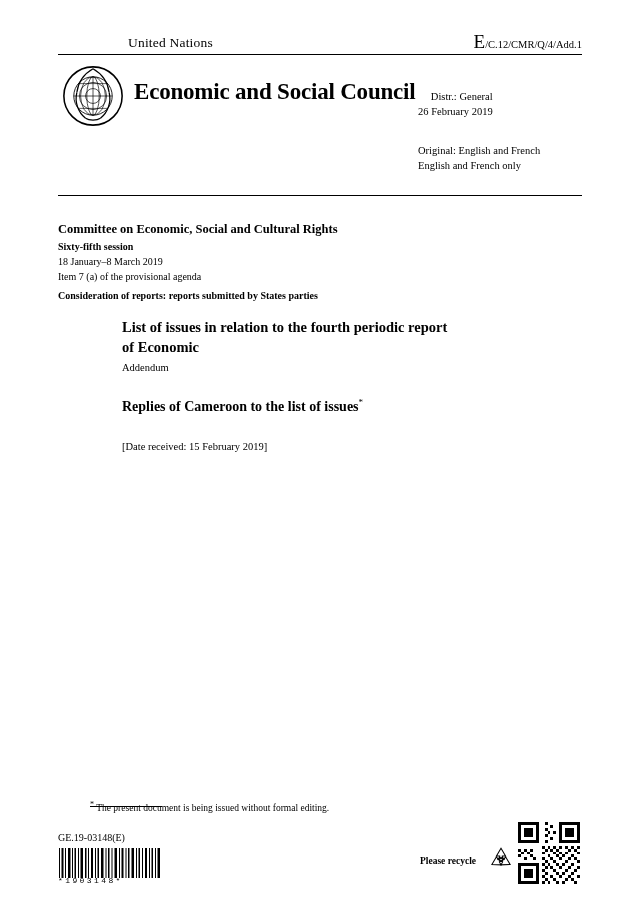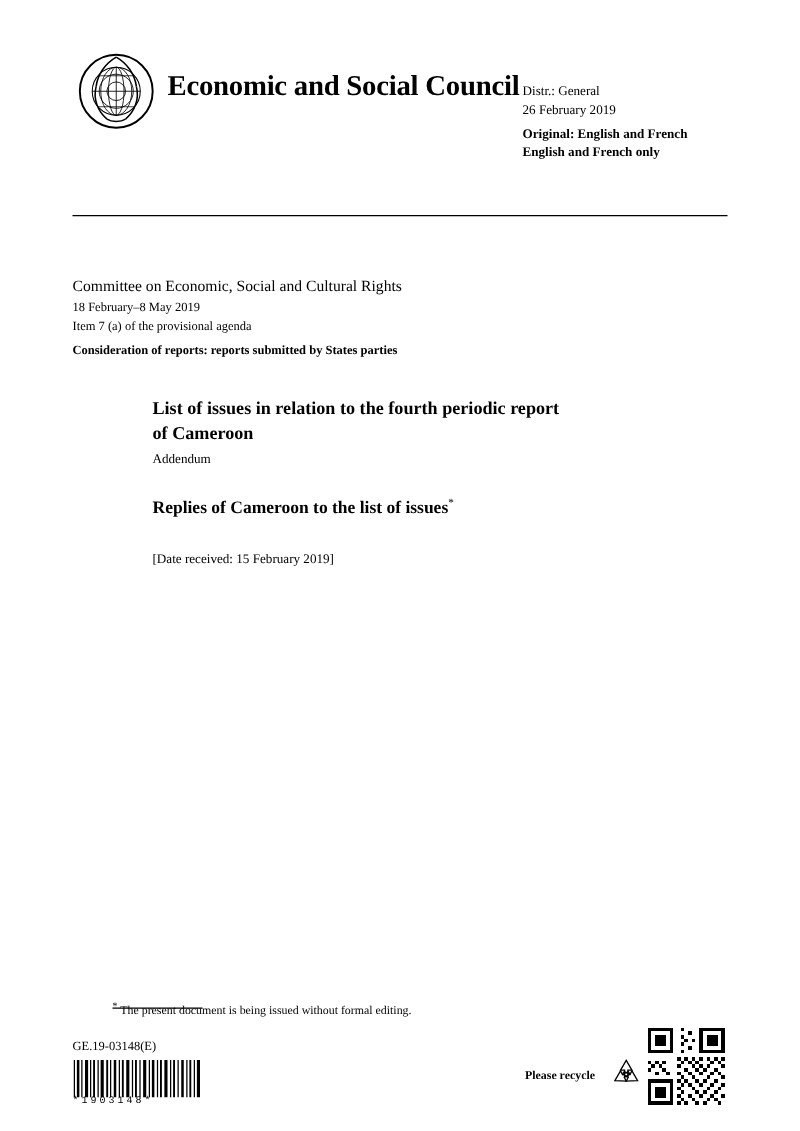"United Nations" div.masthead-top { html: none -> <div> <div>United Nations</div> <div> <span>E</span><span>/C.12/CMR/Q/4/Add.1</span> </div> </div> }
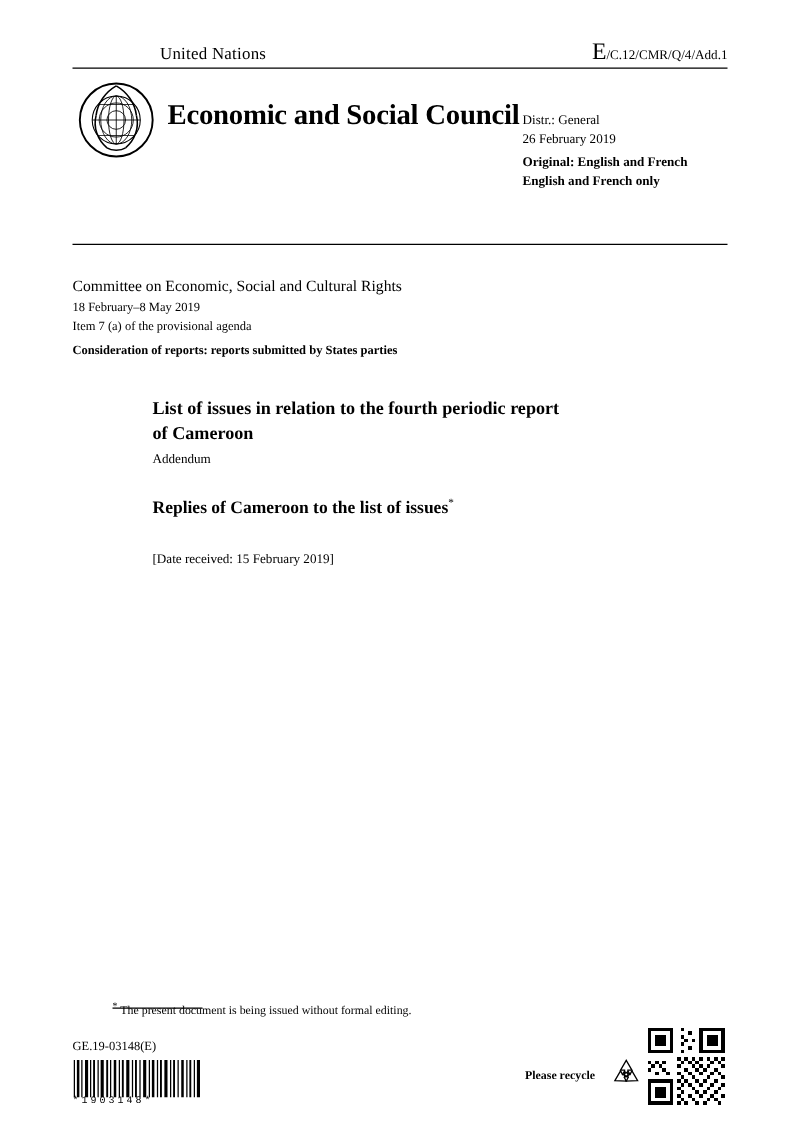"Distr.: General" .distr-block { text-align: none -> right }
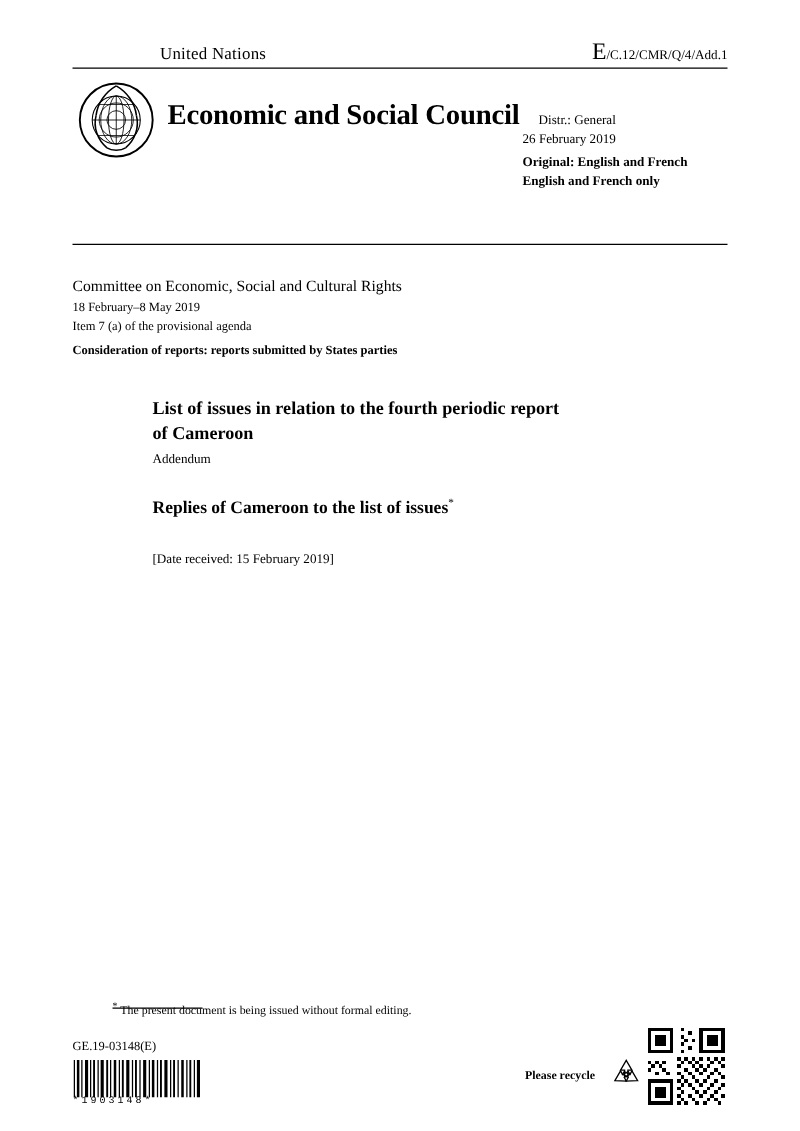"Original: English and French" .orig-block { font-weight: bold -> none; top: 68px -> 88px }
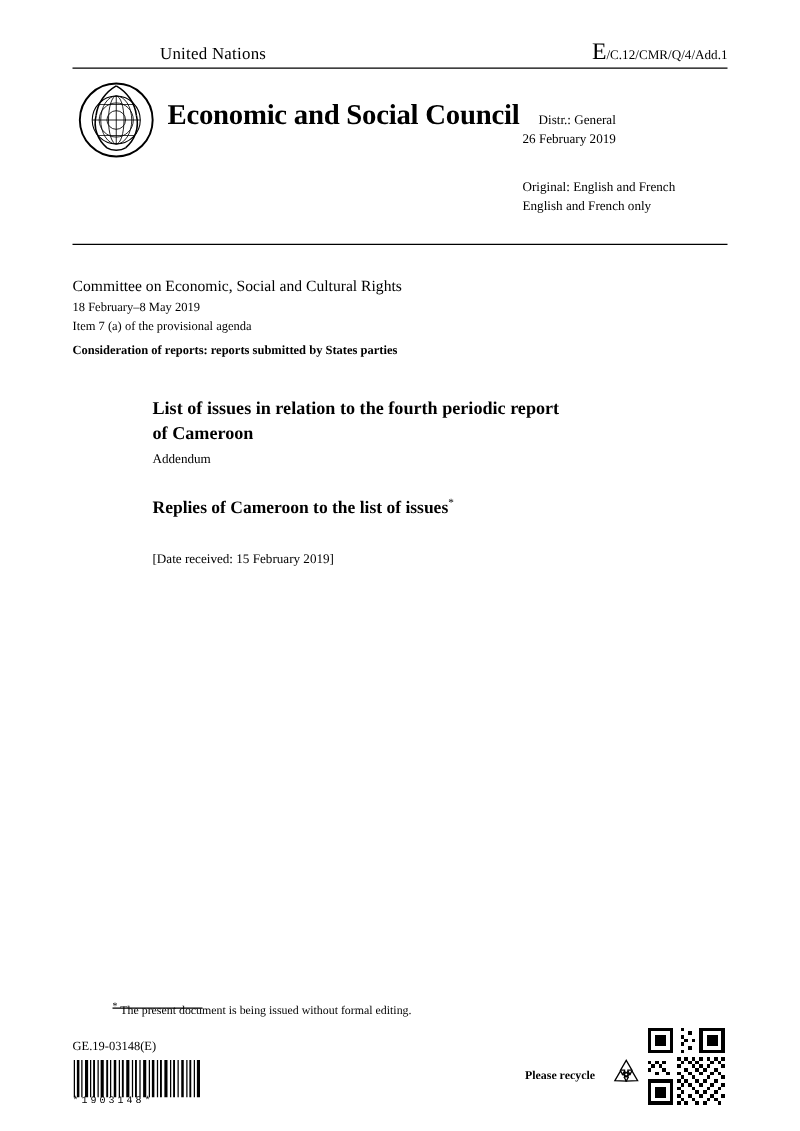"Committee on Economic, Social and" .committee .l1 { font-weight: normal -> bold }
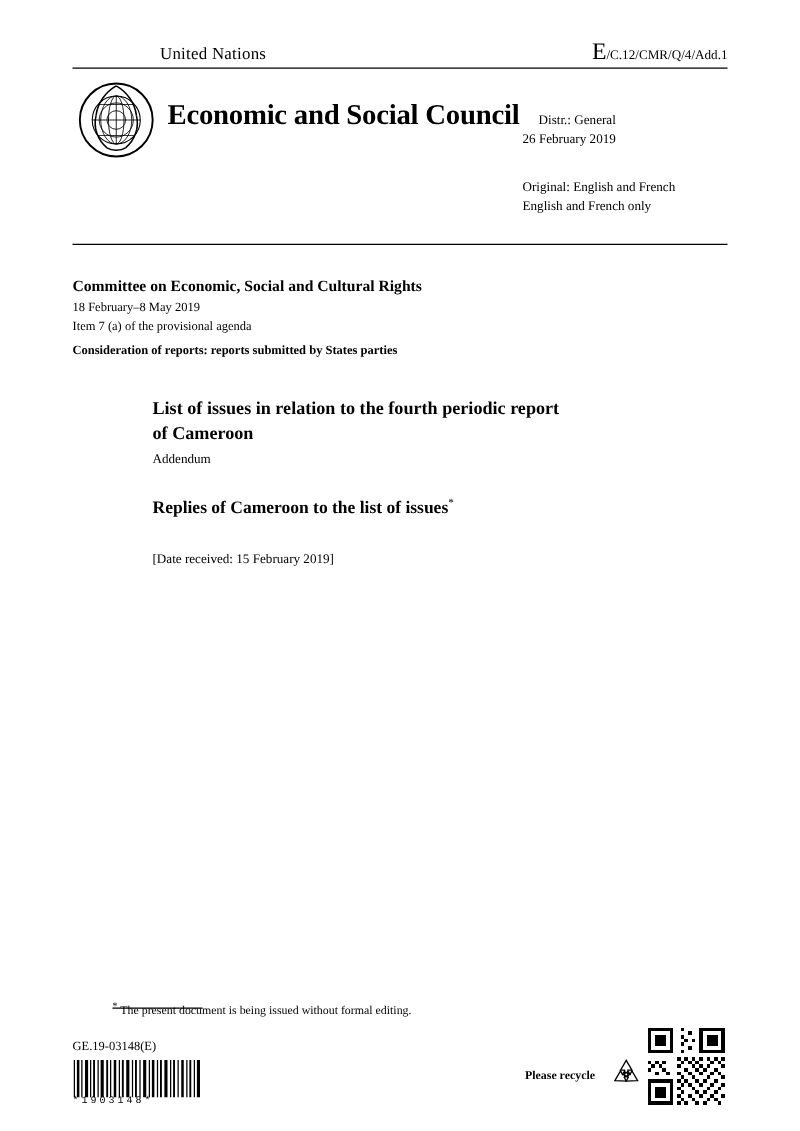"Sixty-fifth session" div.l2 { html: none -> <div>Sixty-fifth session</div> }
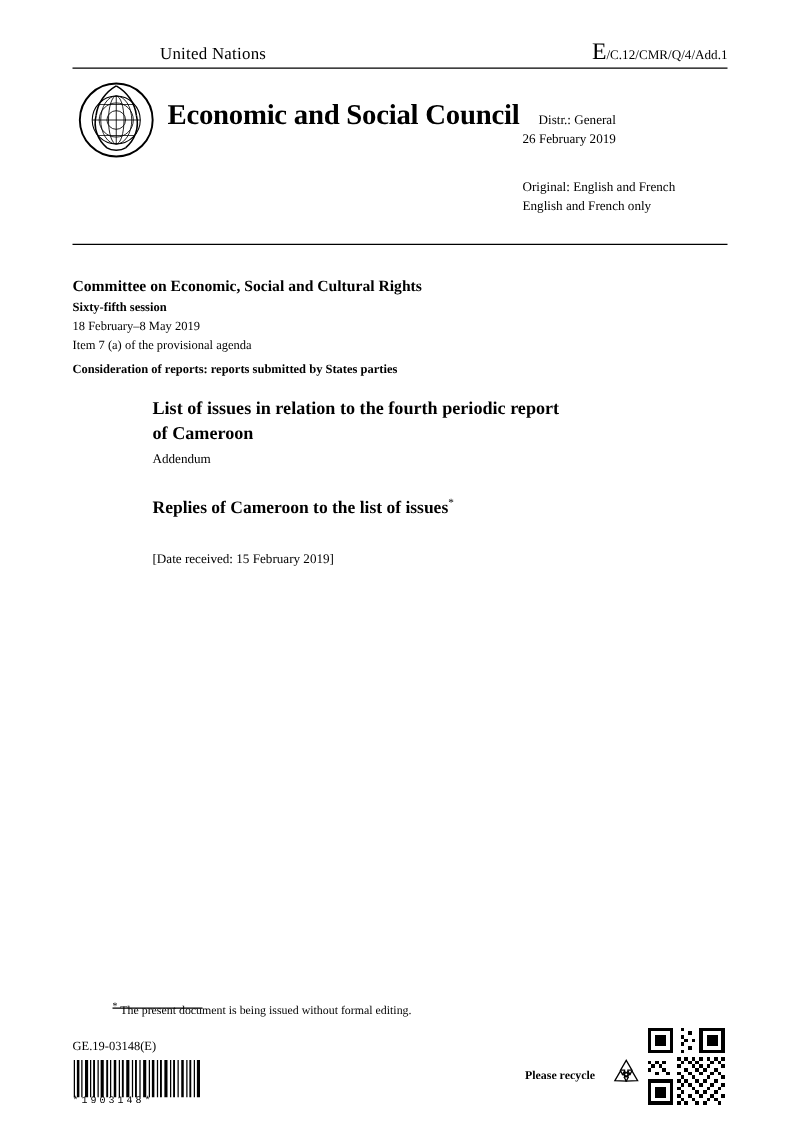"18 February–8 May 2019" div.l3 { text: February–8 May -> January–8 March }
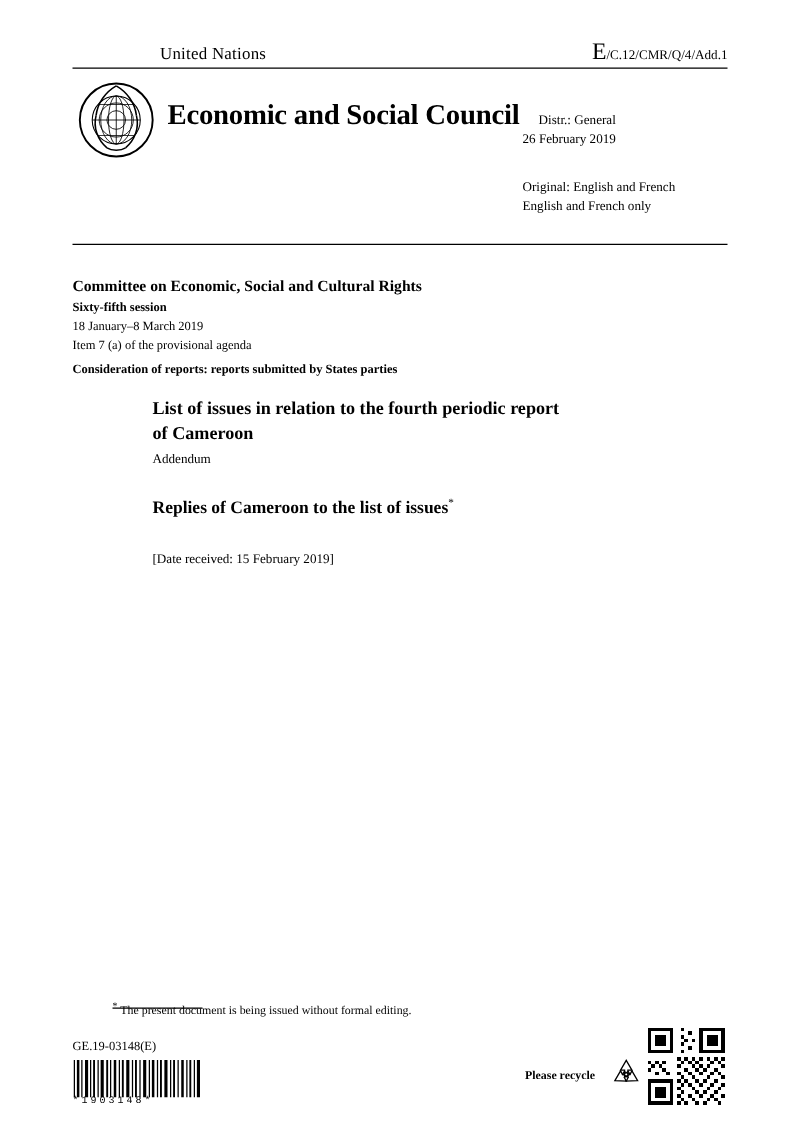"of Cameroon" div { text: Cameroon -> Economic }
